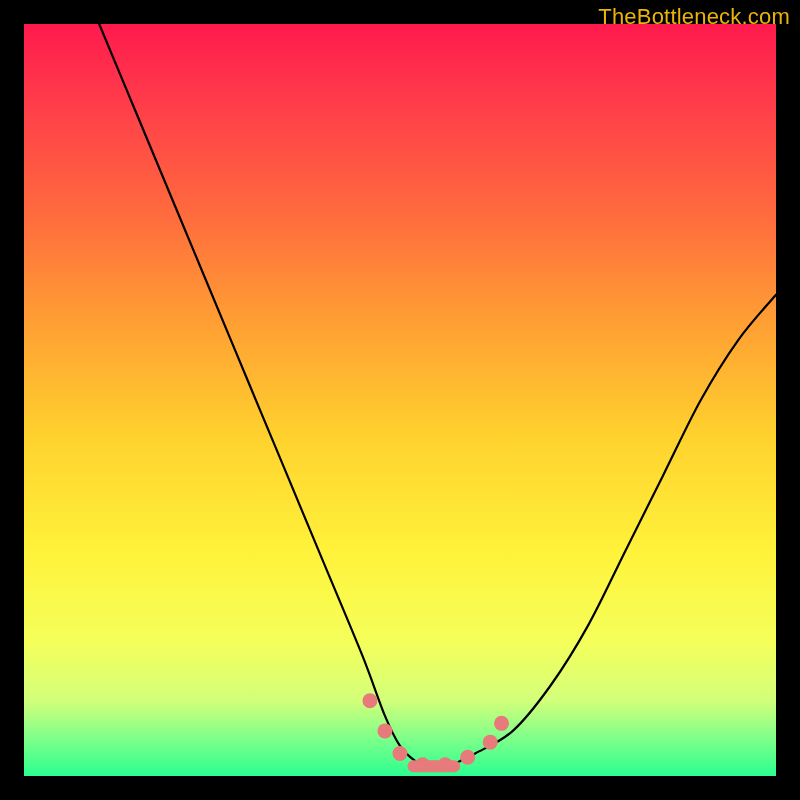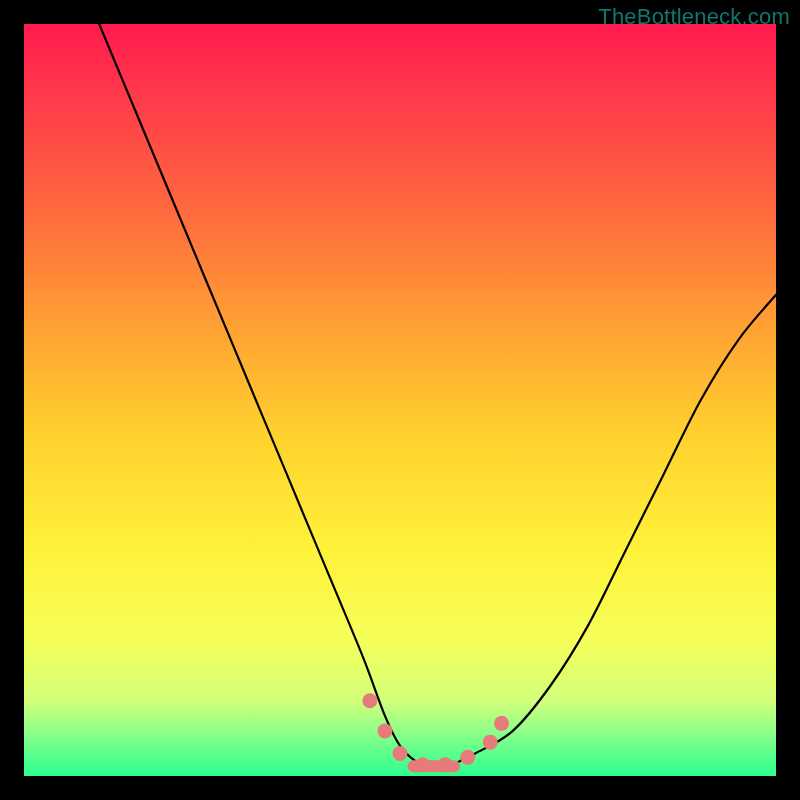"TheBottleneck.com" .watermark { color: #0f766e -> #eab308 }
